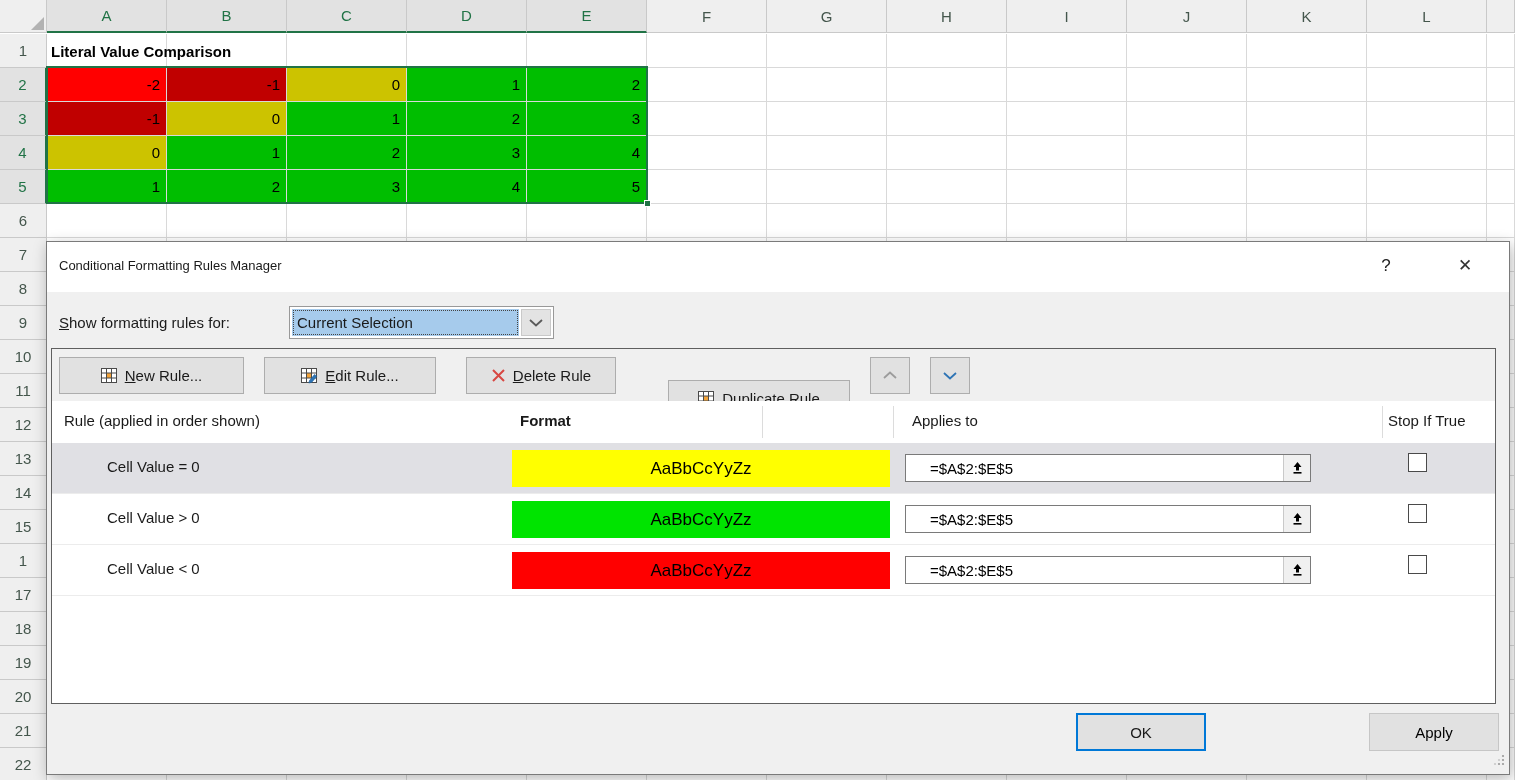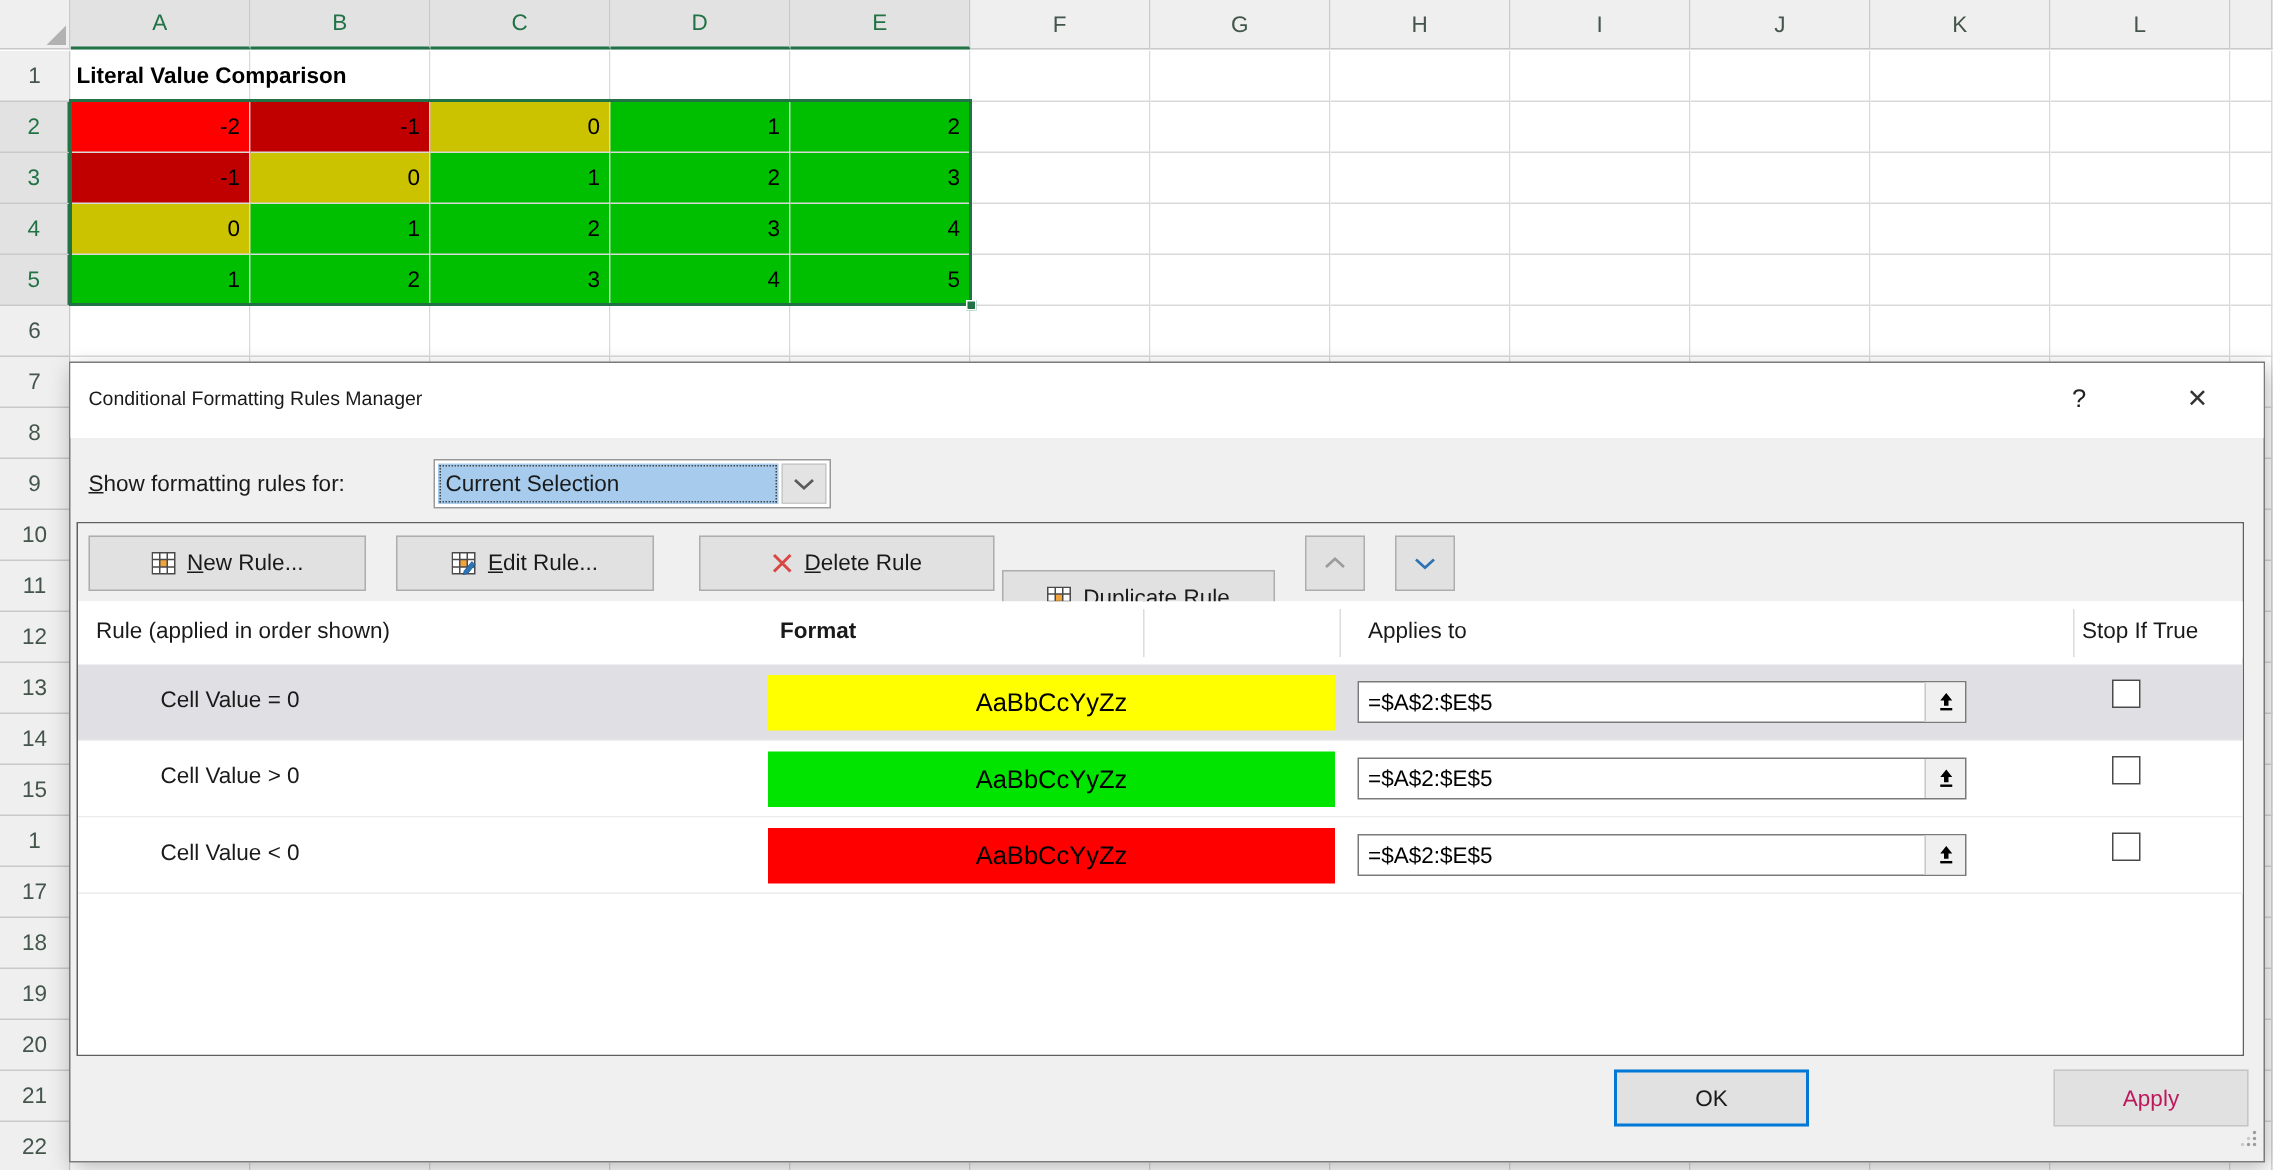"Delete Rule" div.tbtn { width: 197px -> 150px }
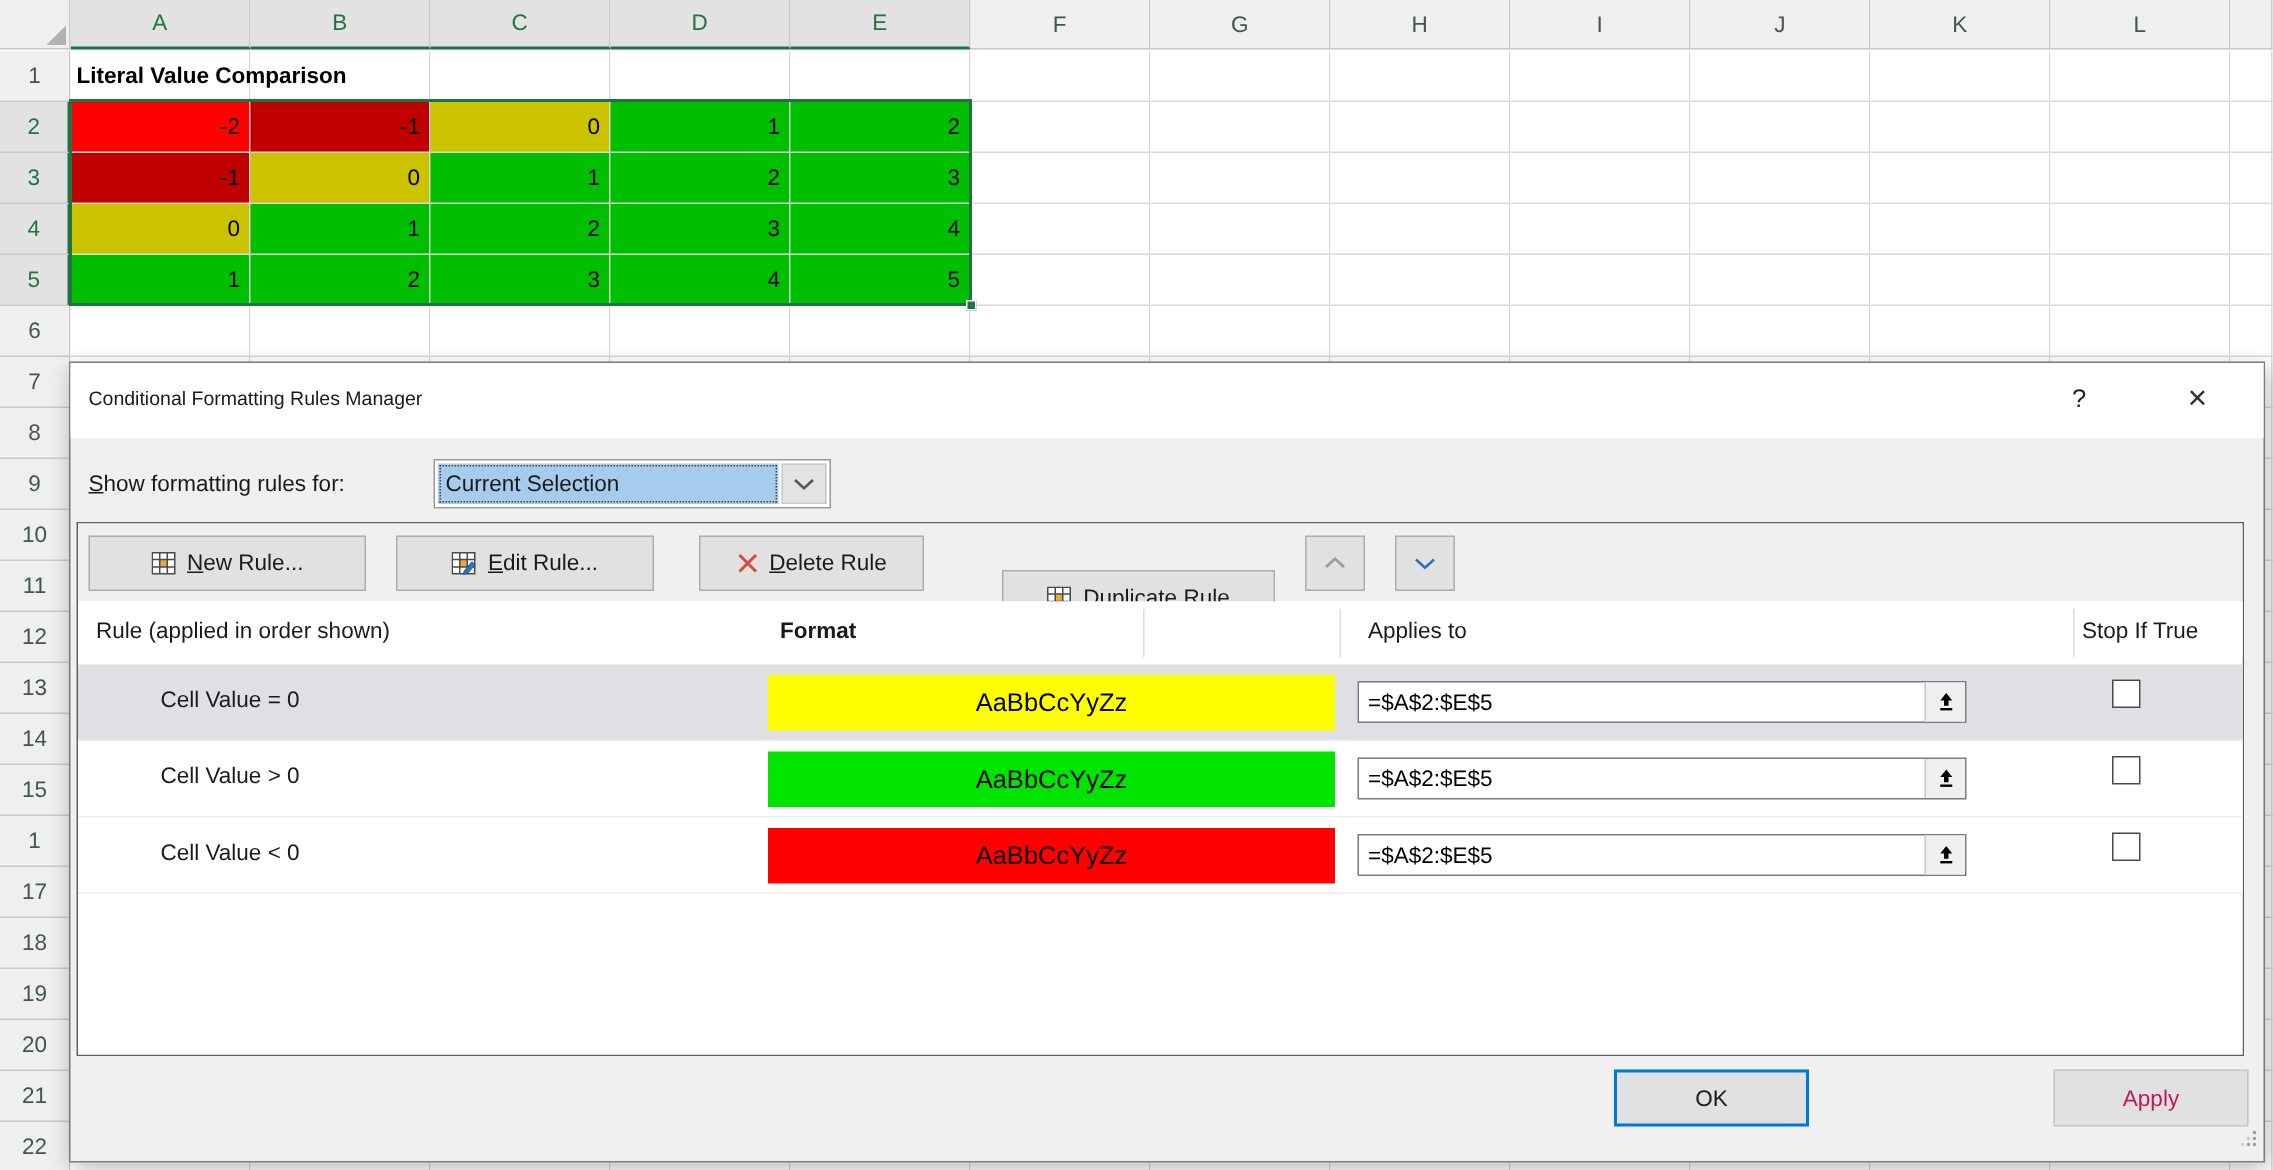"=$A$2:$E$5" .applies input { padding-left: 6px -> 24px }
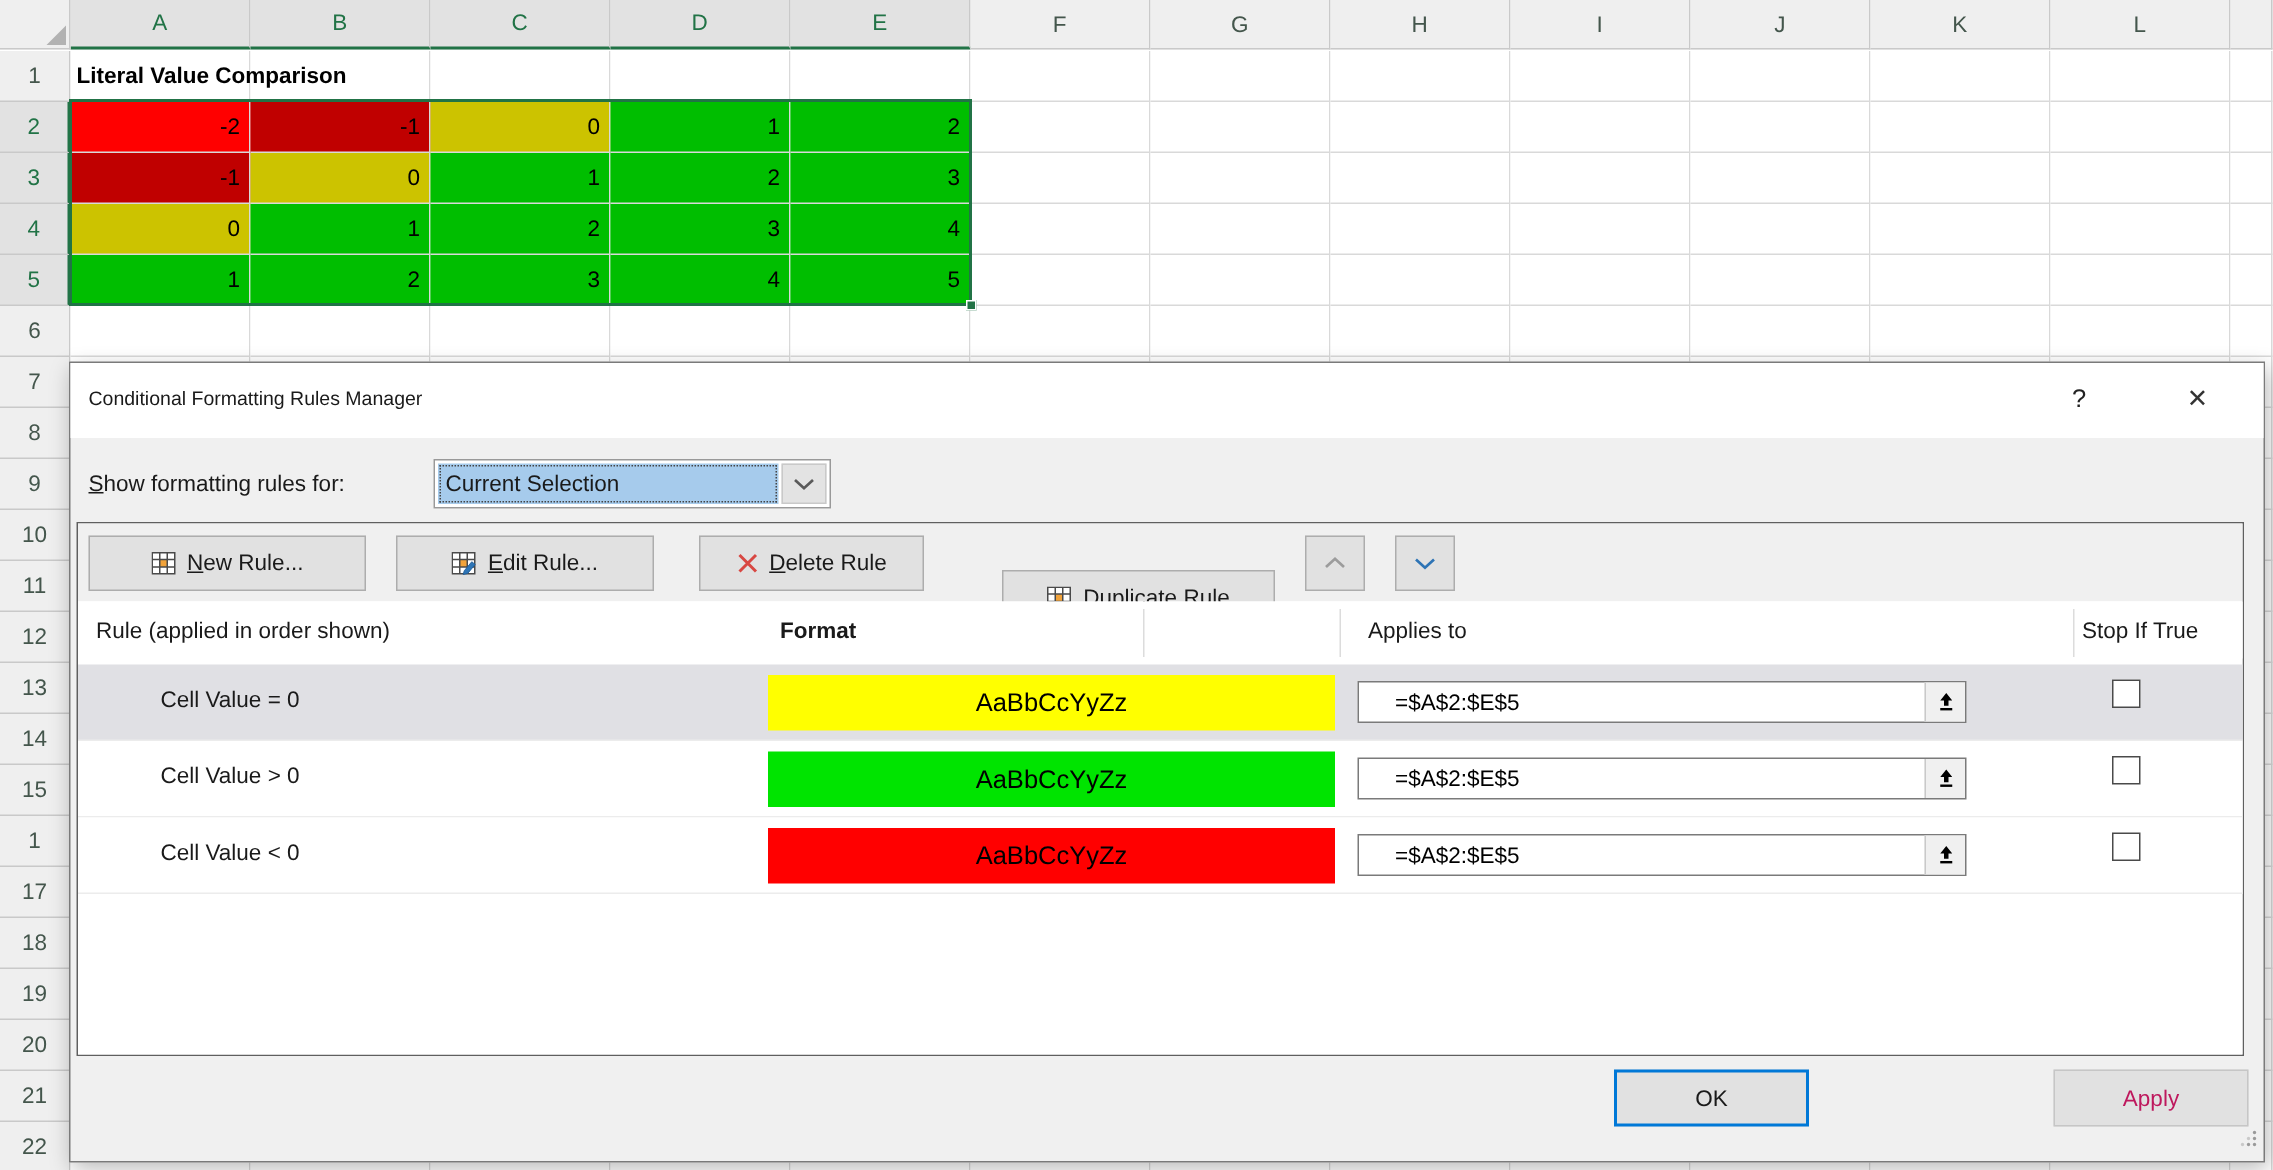"Apply" #apply-btn { color: #be185d -> #000000 }
